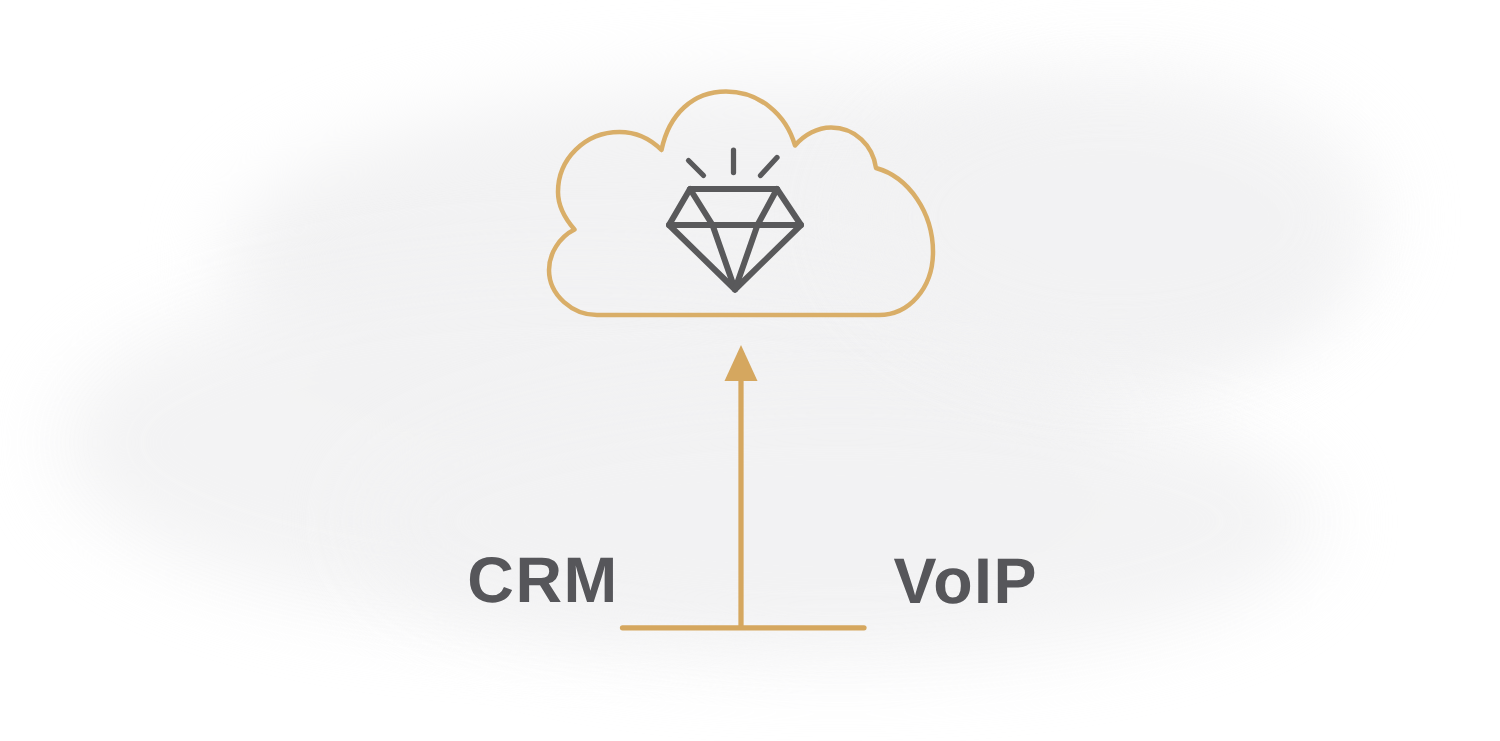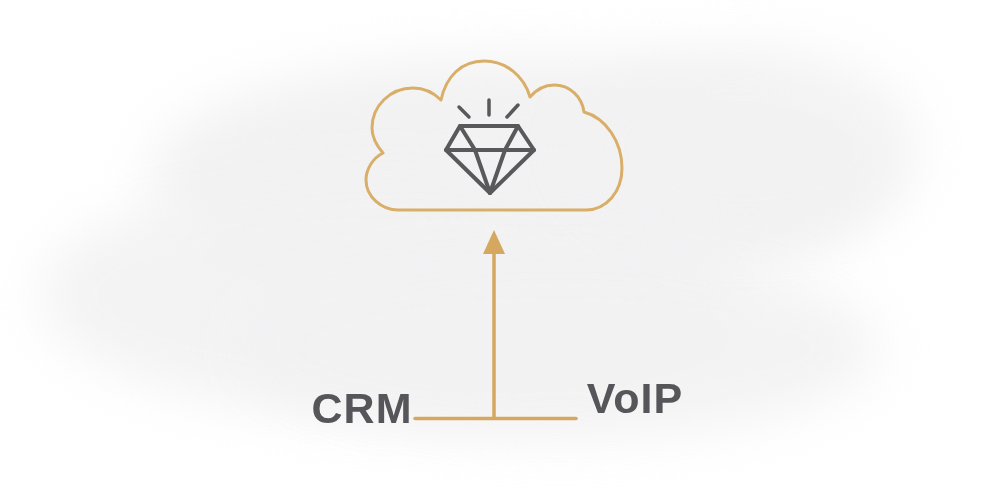"CRM" .label-crm { top: 386px -> 365px }
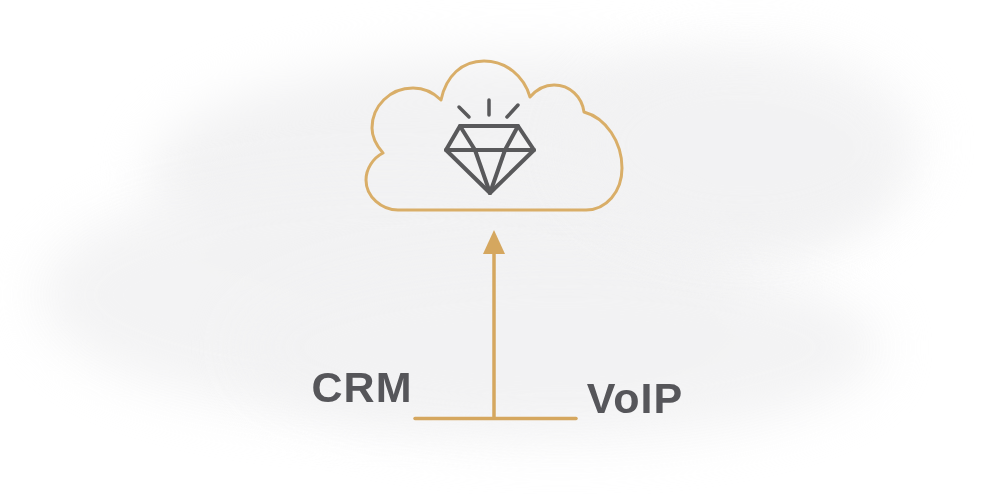"VoIP" .label-voip { text-align: none -> right; top: 376px -> 366px }
